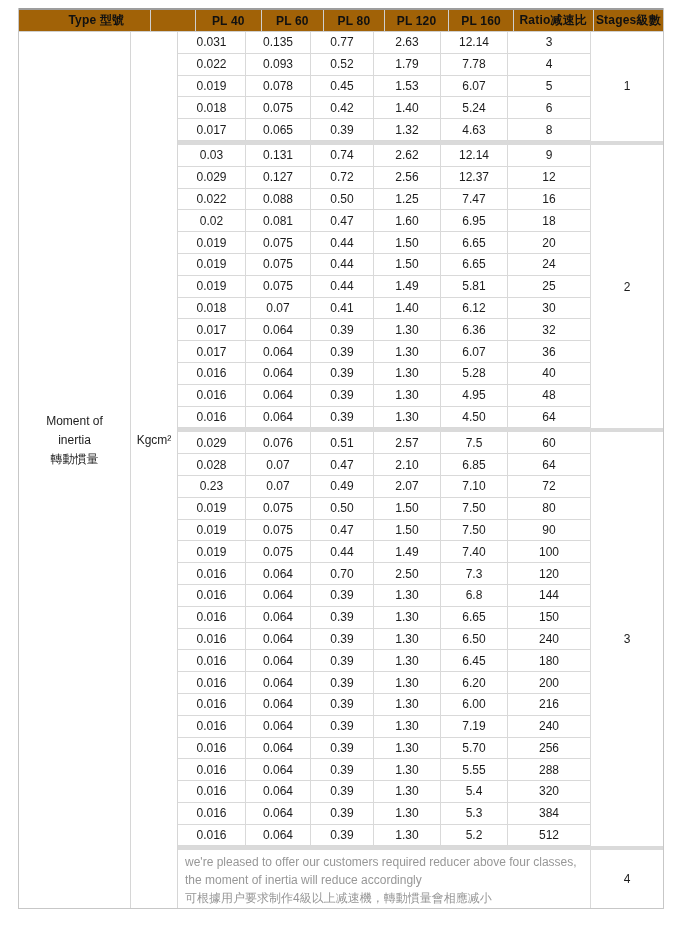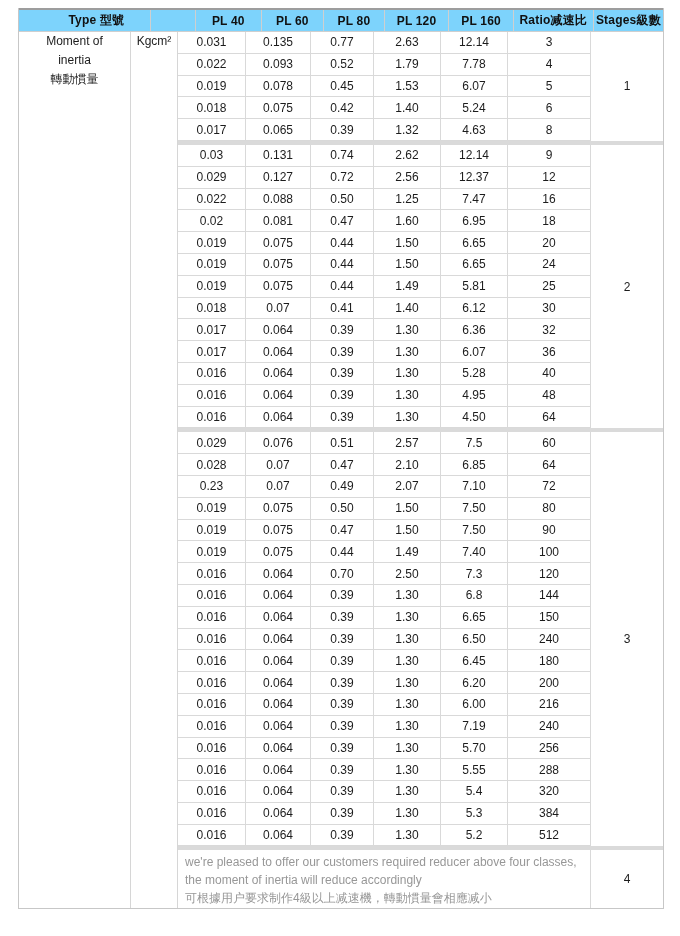"Type 型號" .hdr { background: #7dd3fc -> #a16207 }
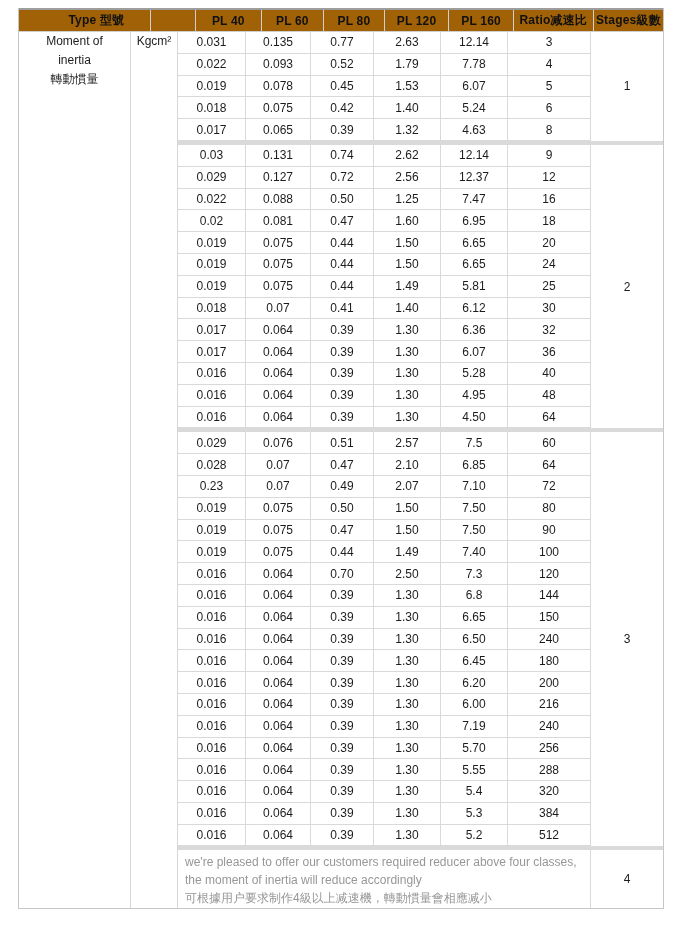"Moment of" .rowhead { justify-content: none -> center }
